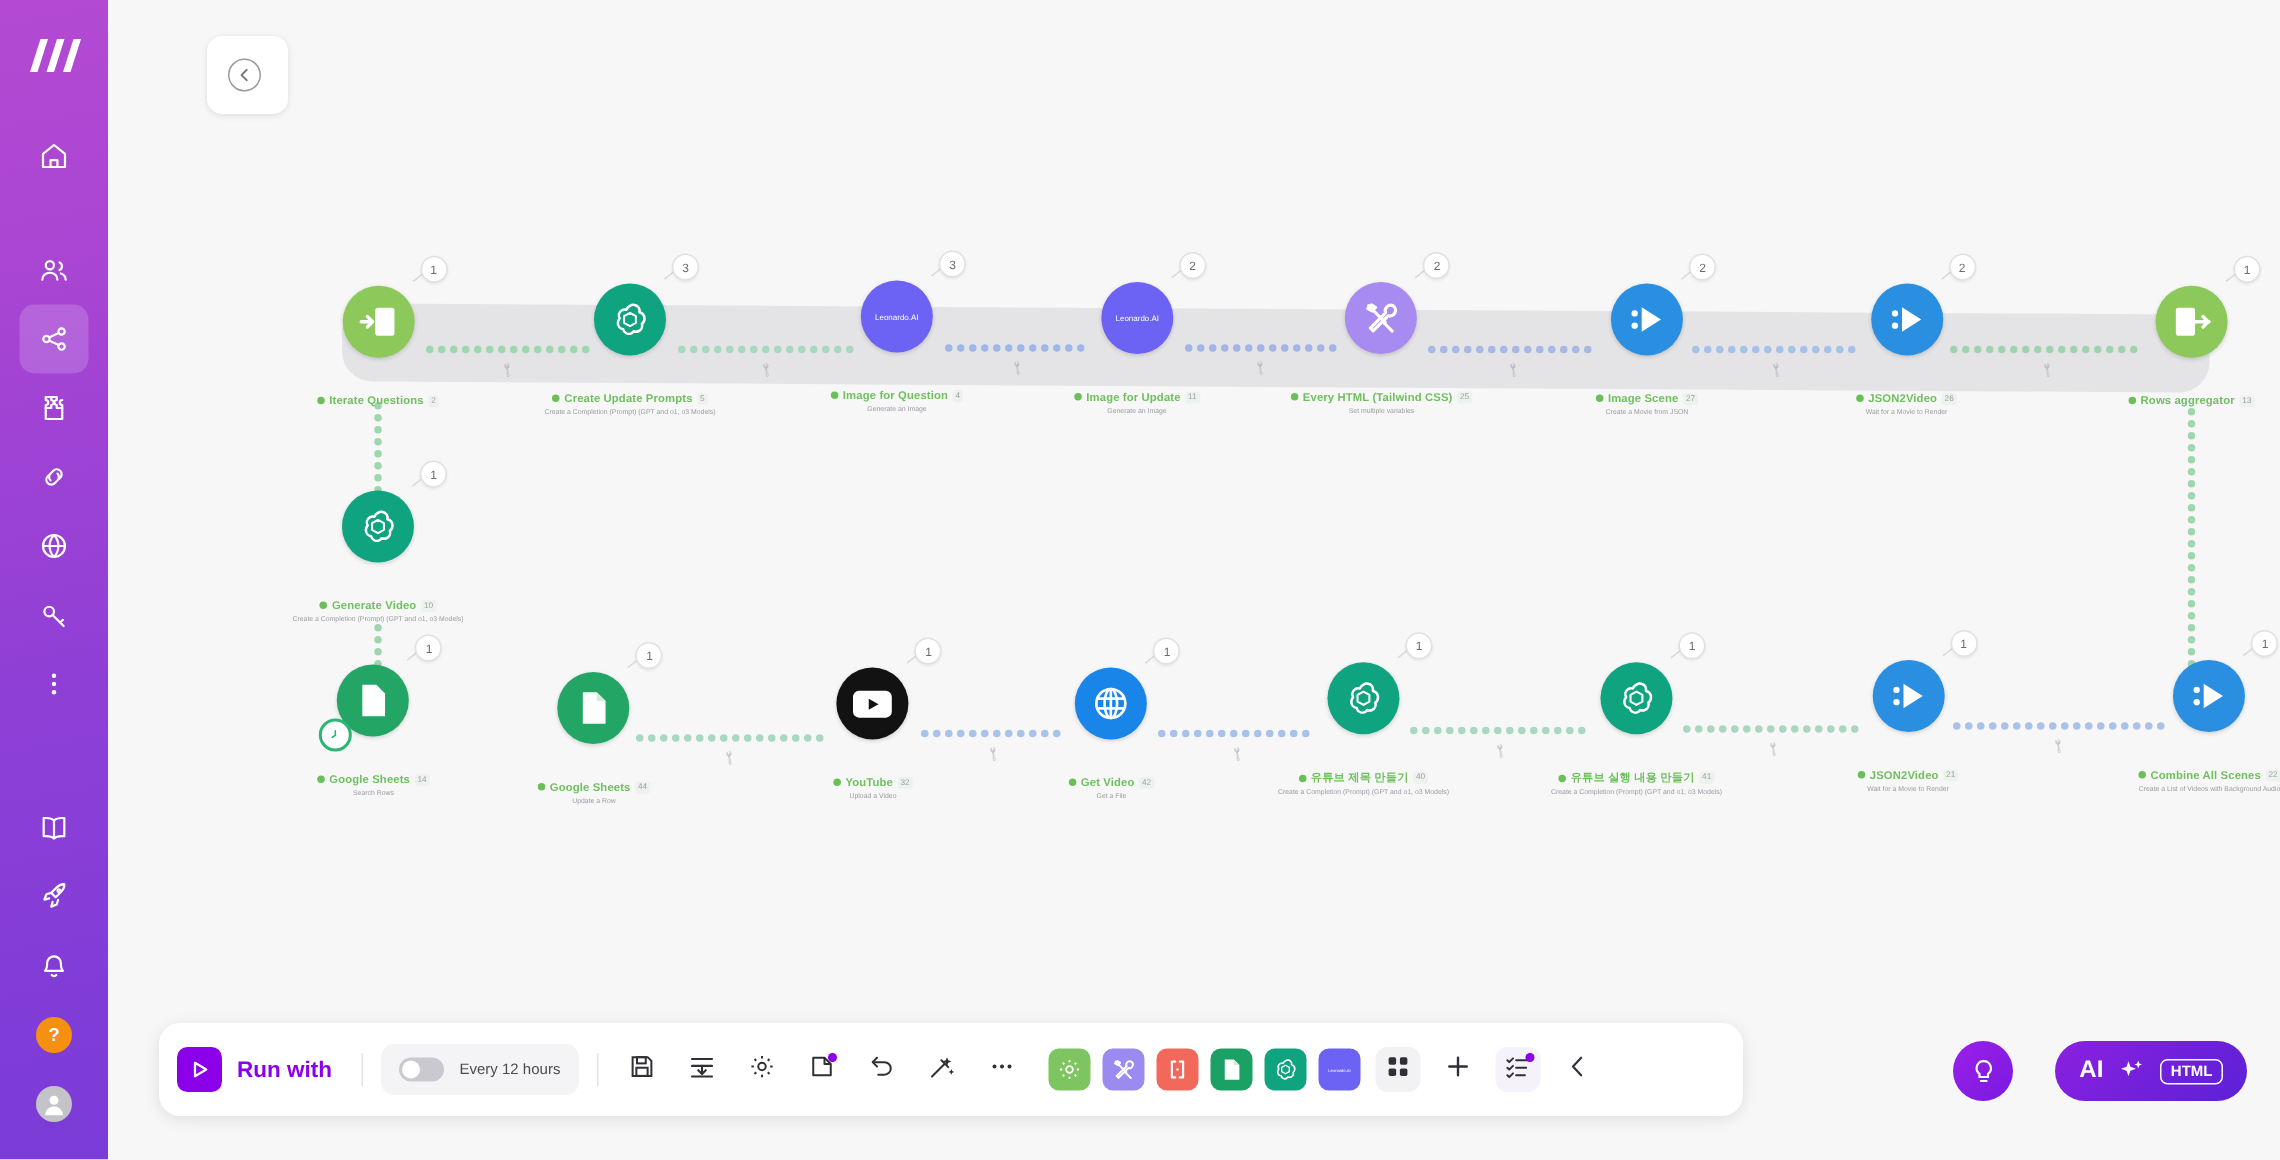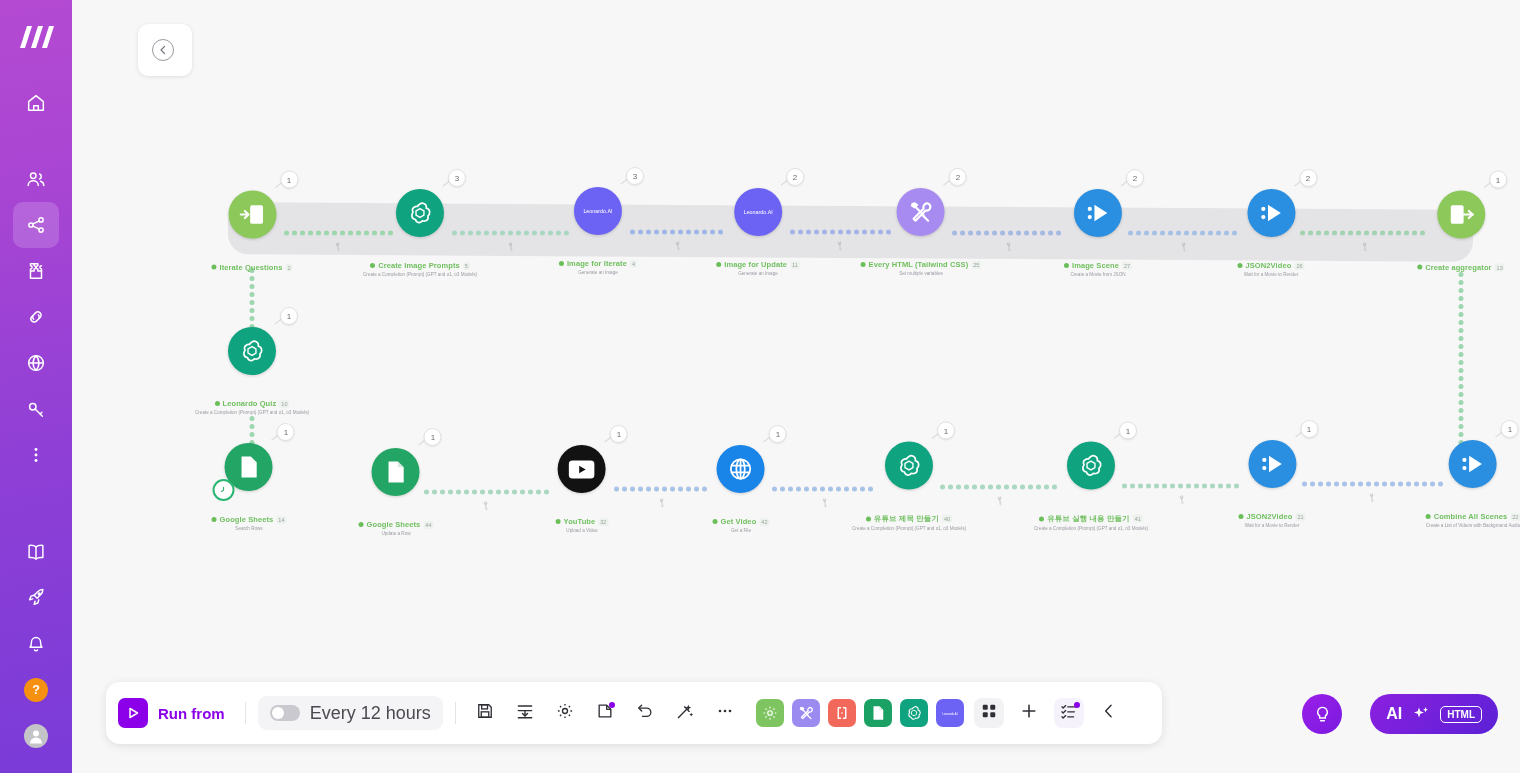"Create Image Prompts" span.nm { text: Image -> Update }
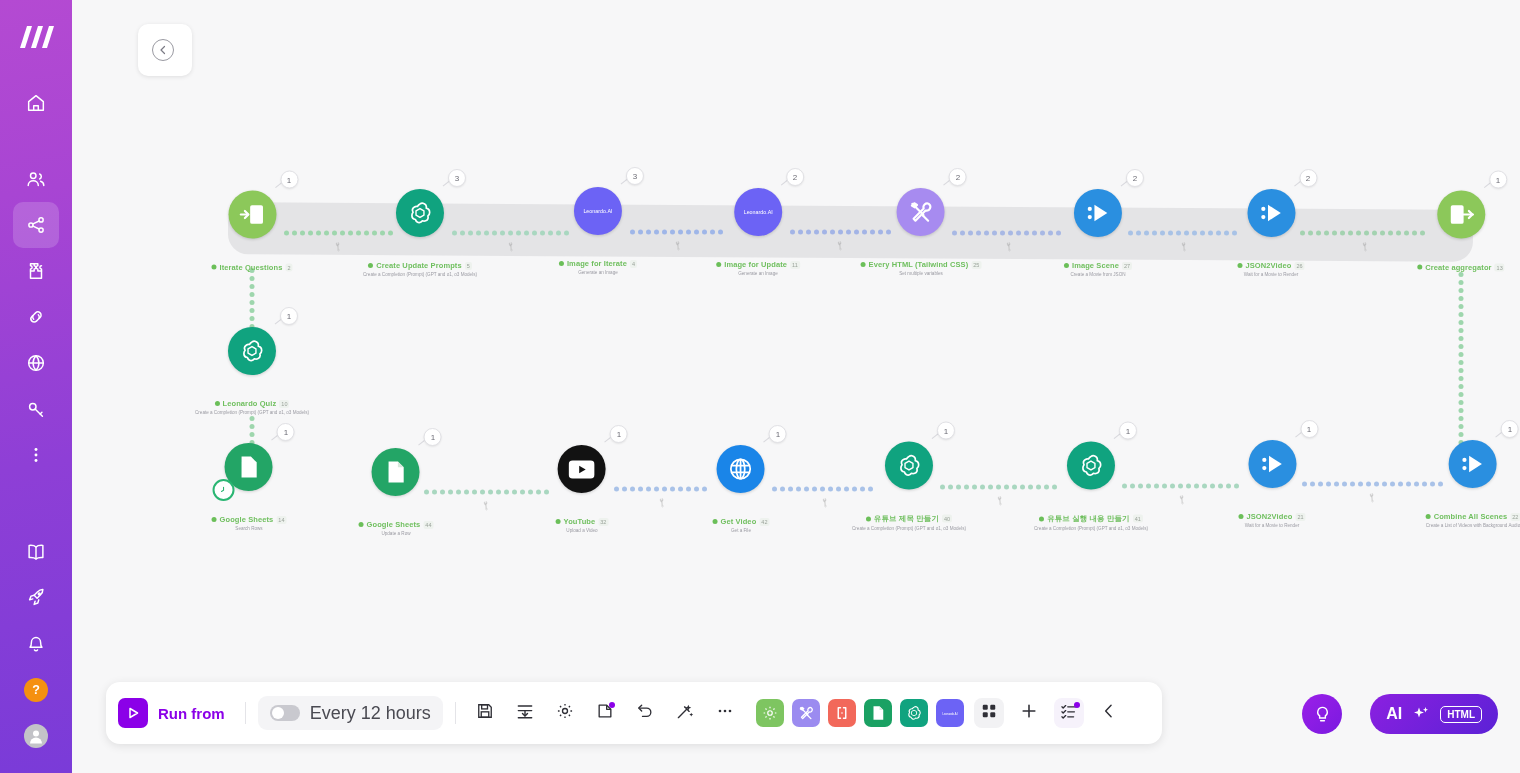"Image for Iterate" span.nm { text: Iterate -> Question }
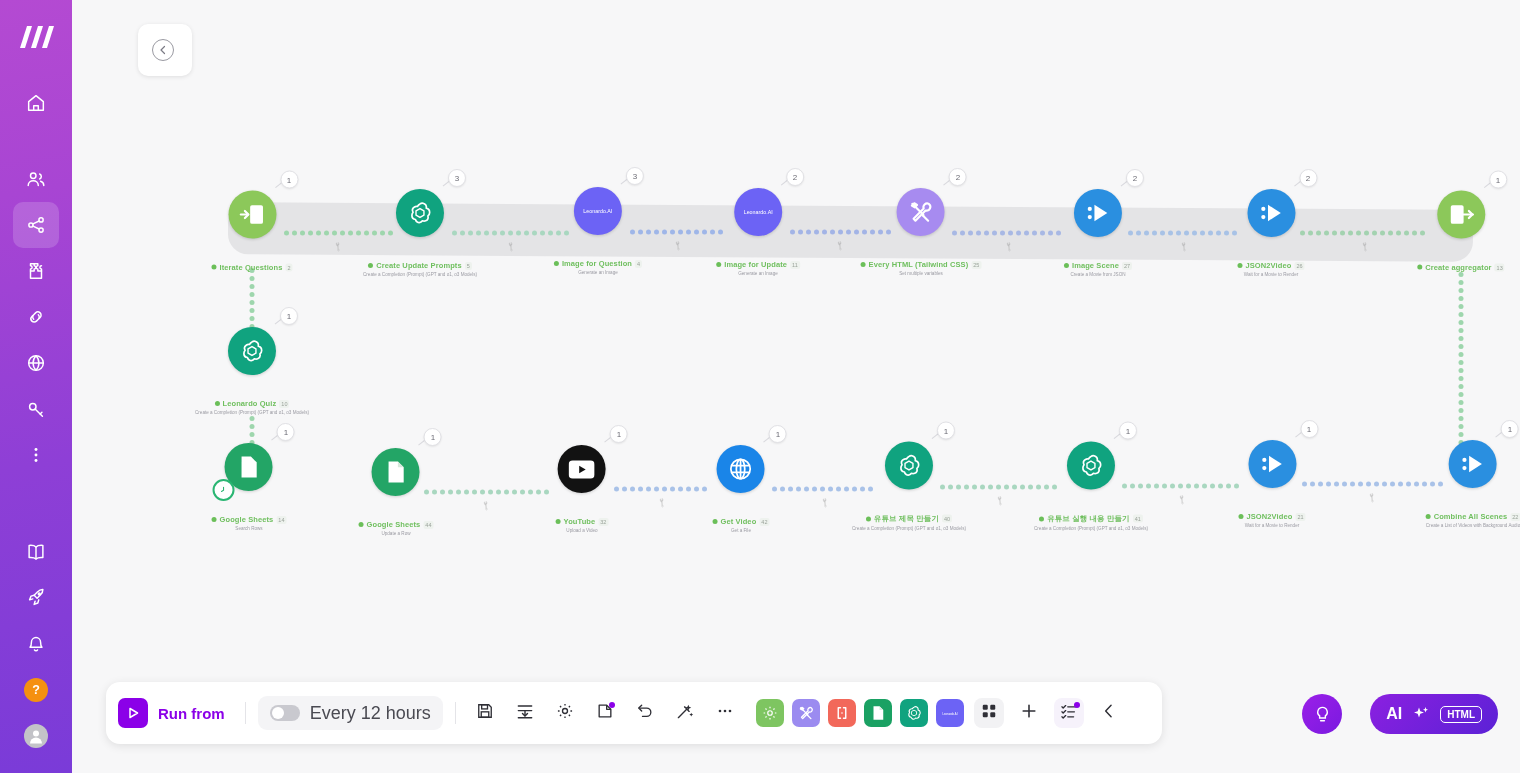"Create aggregator" span.nm { text: Create -> Rows }
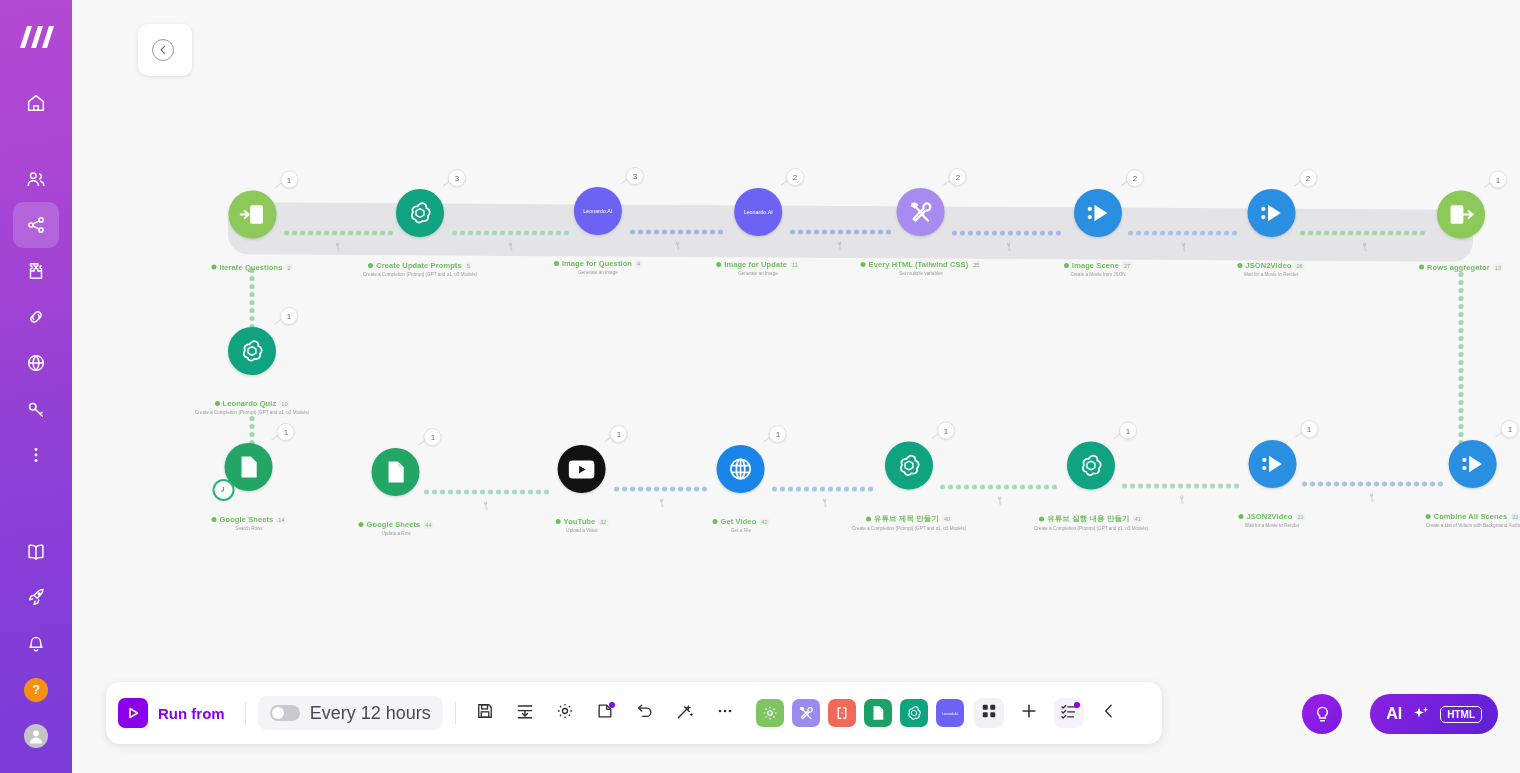"Leonardo Quiz" span.nm { text: Leonardo Quiz -> Generate Video }
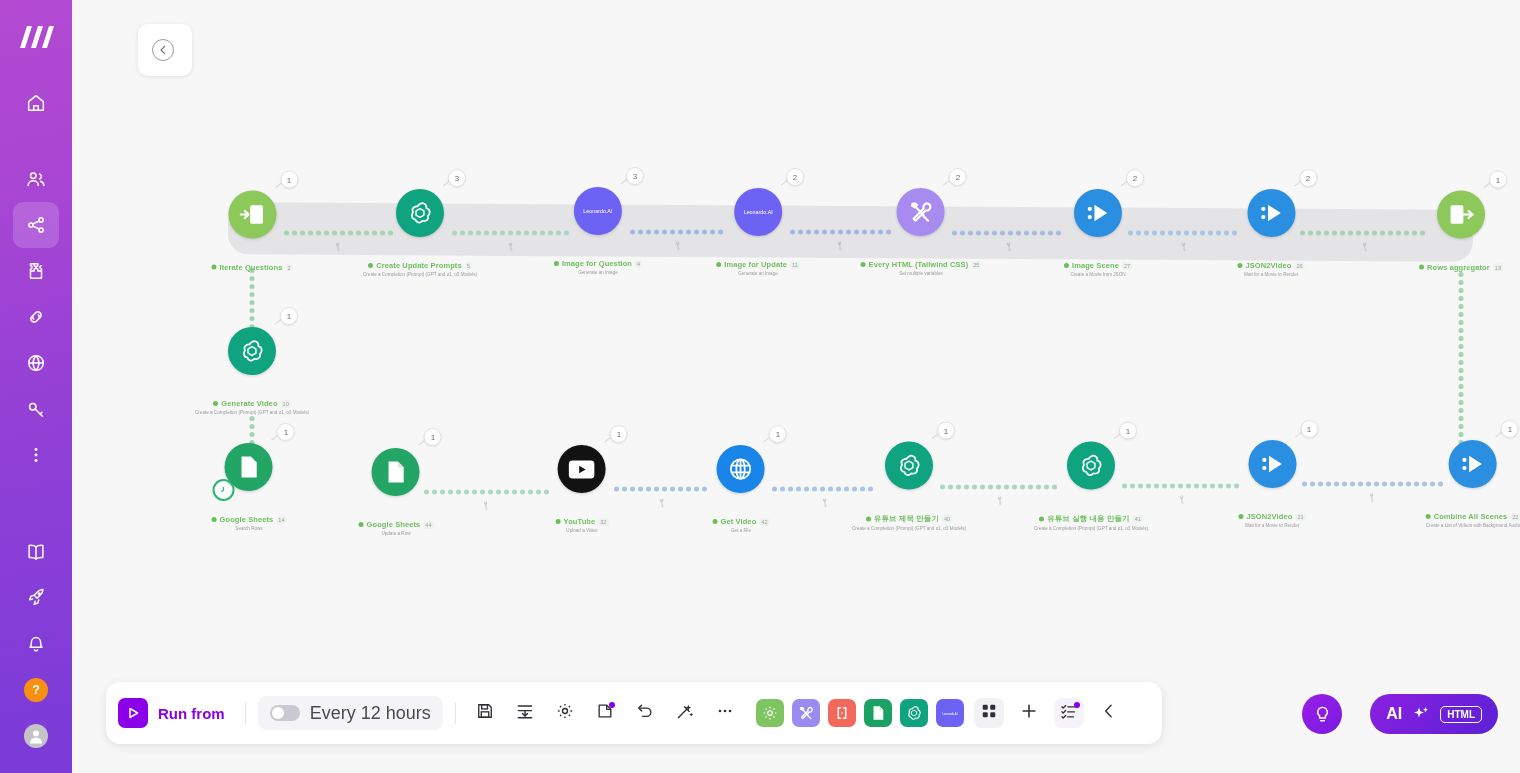"Run from" span.run-label { text: from -> with }
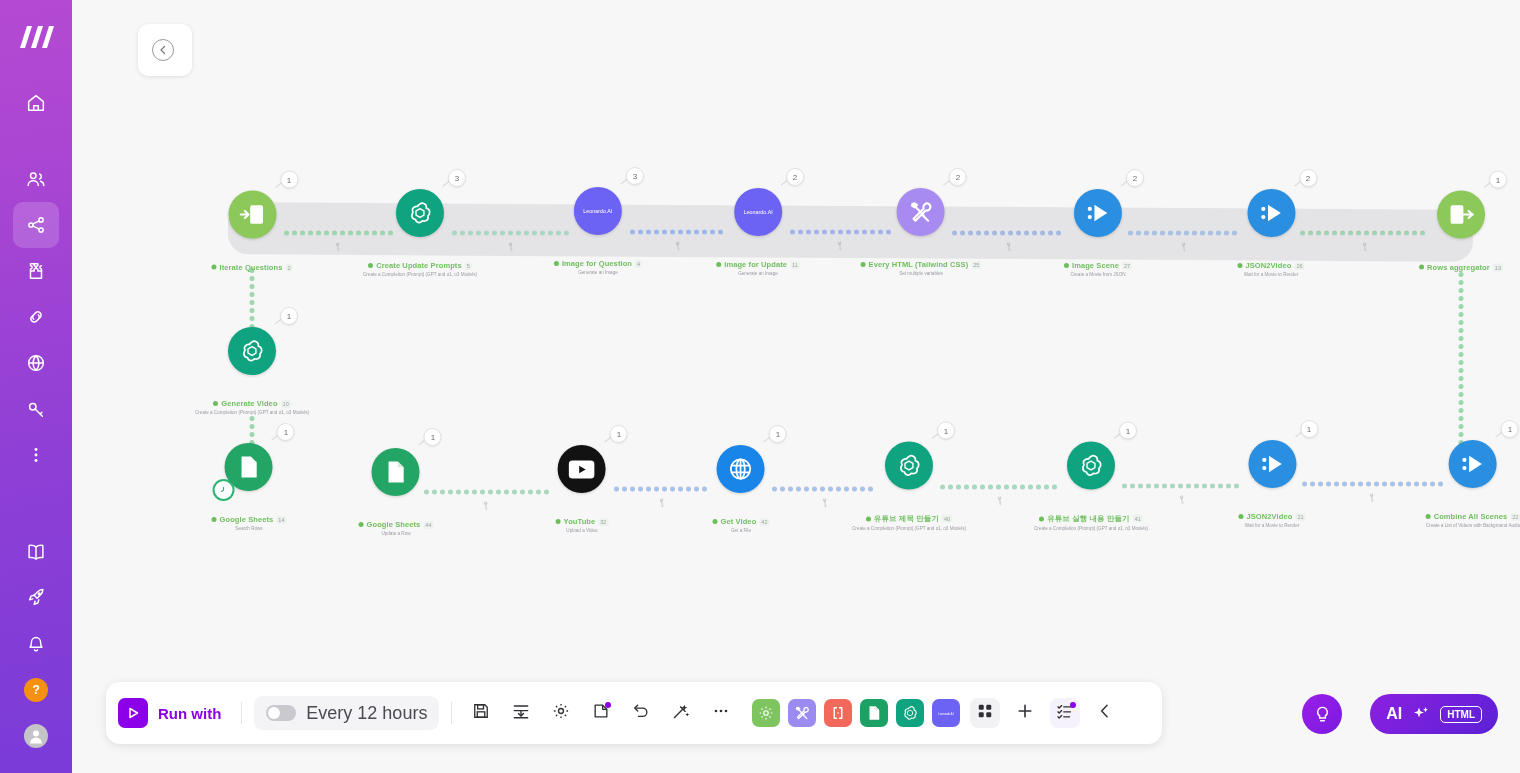"Every 12 hours" .sched-label { font-size: 18px -> 10px }
